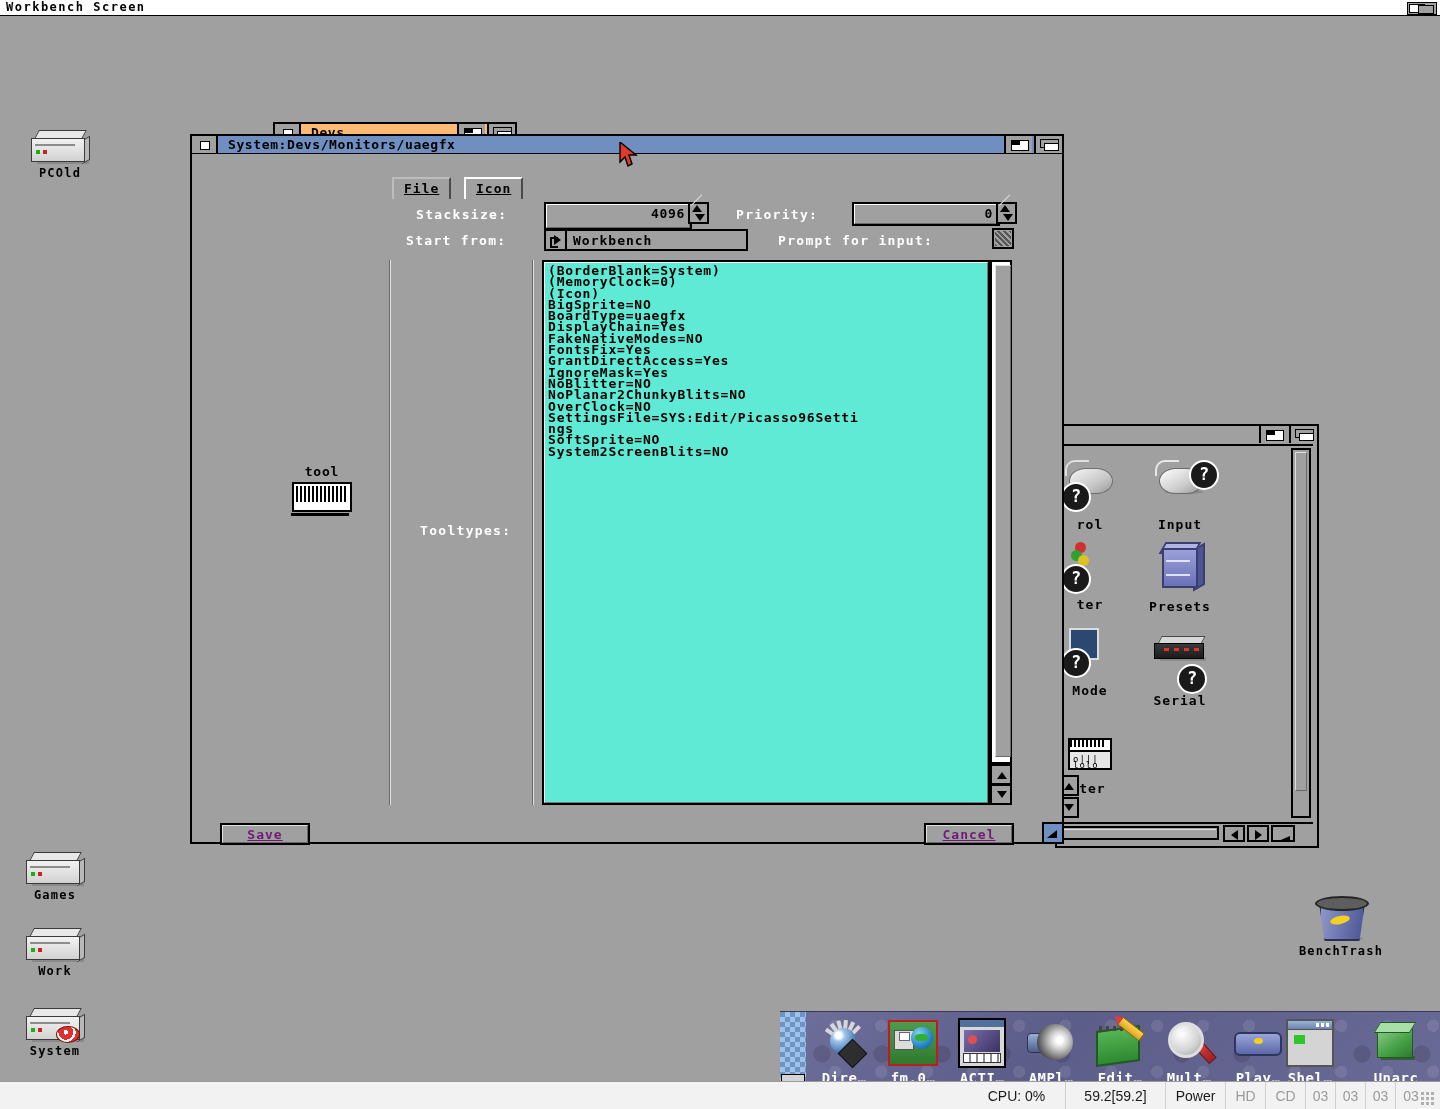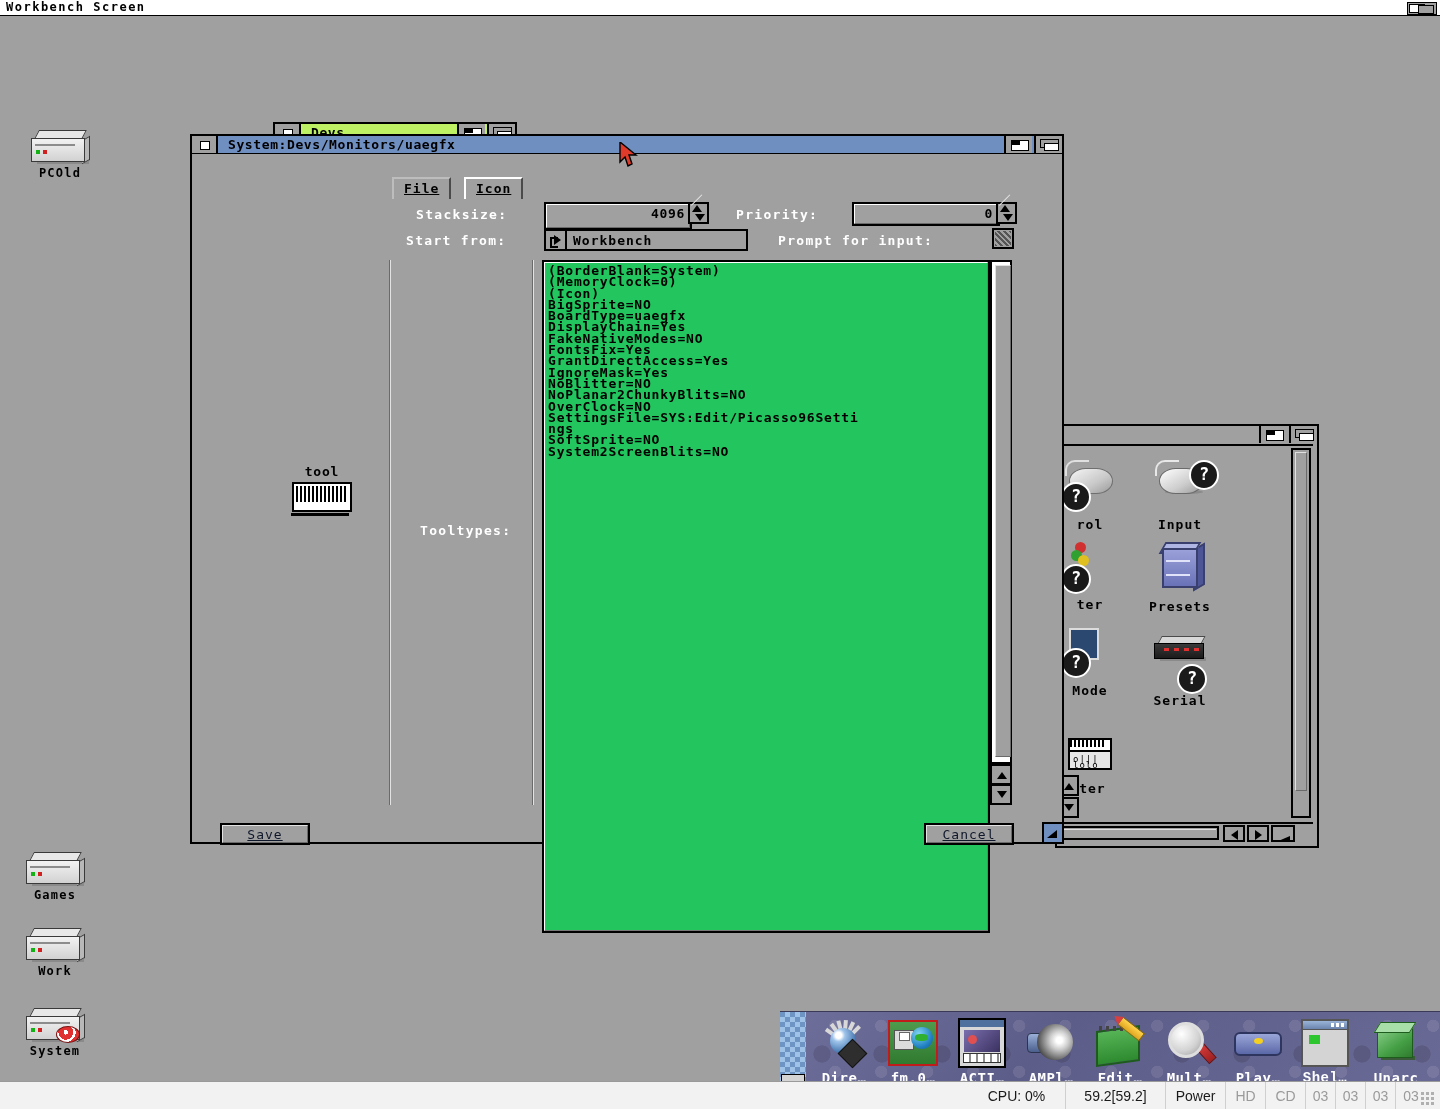"Devs" #devs-win .titlebar { background: #bef264 -> #fdba74 }
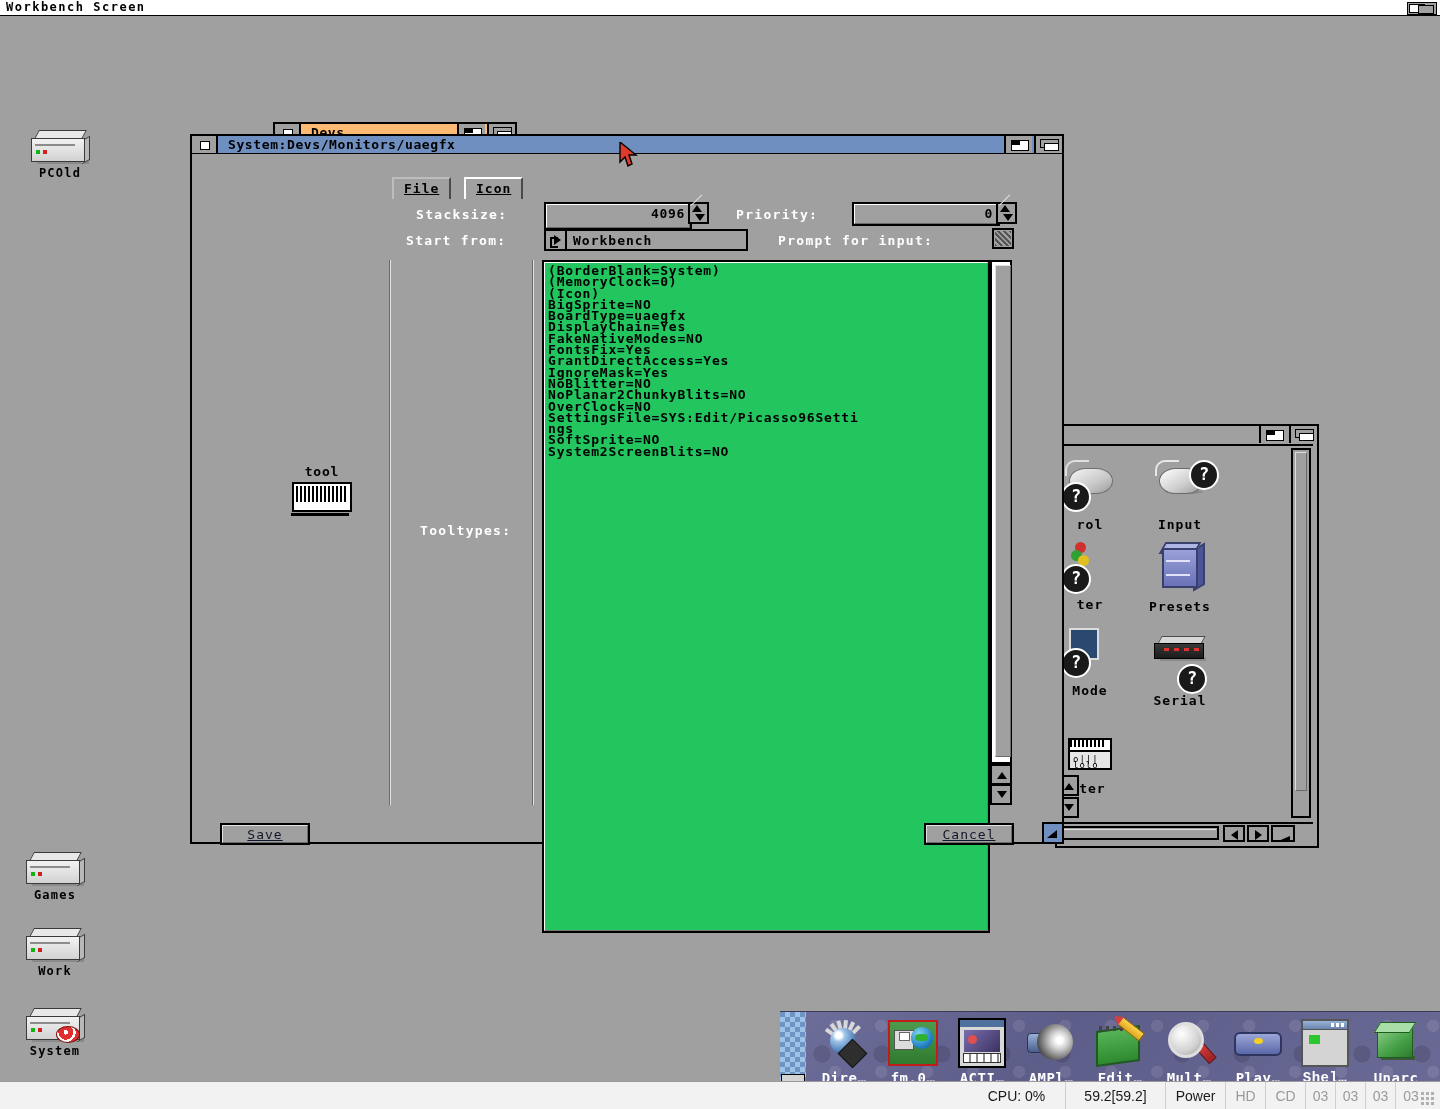"(BorderBlank=System)" #tt-frame { background: #22c55e -> #5eead4; height: 673px -> 545px }
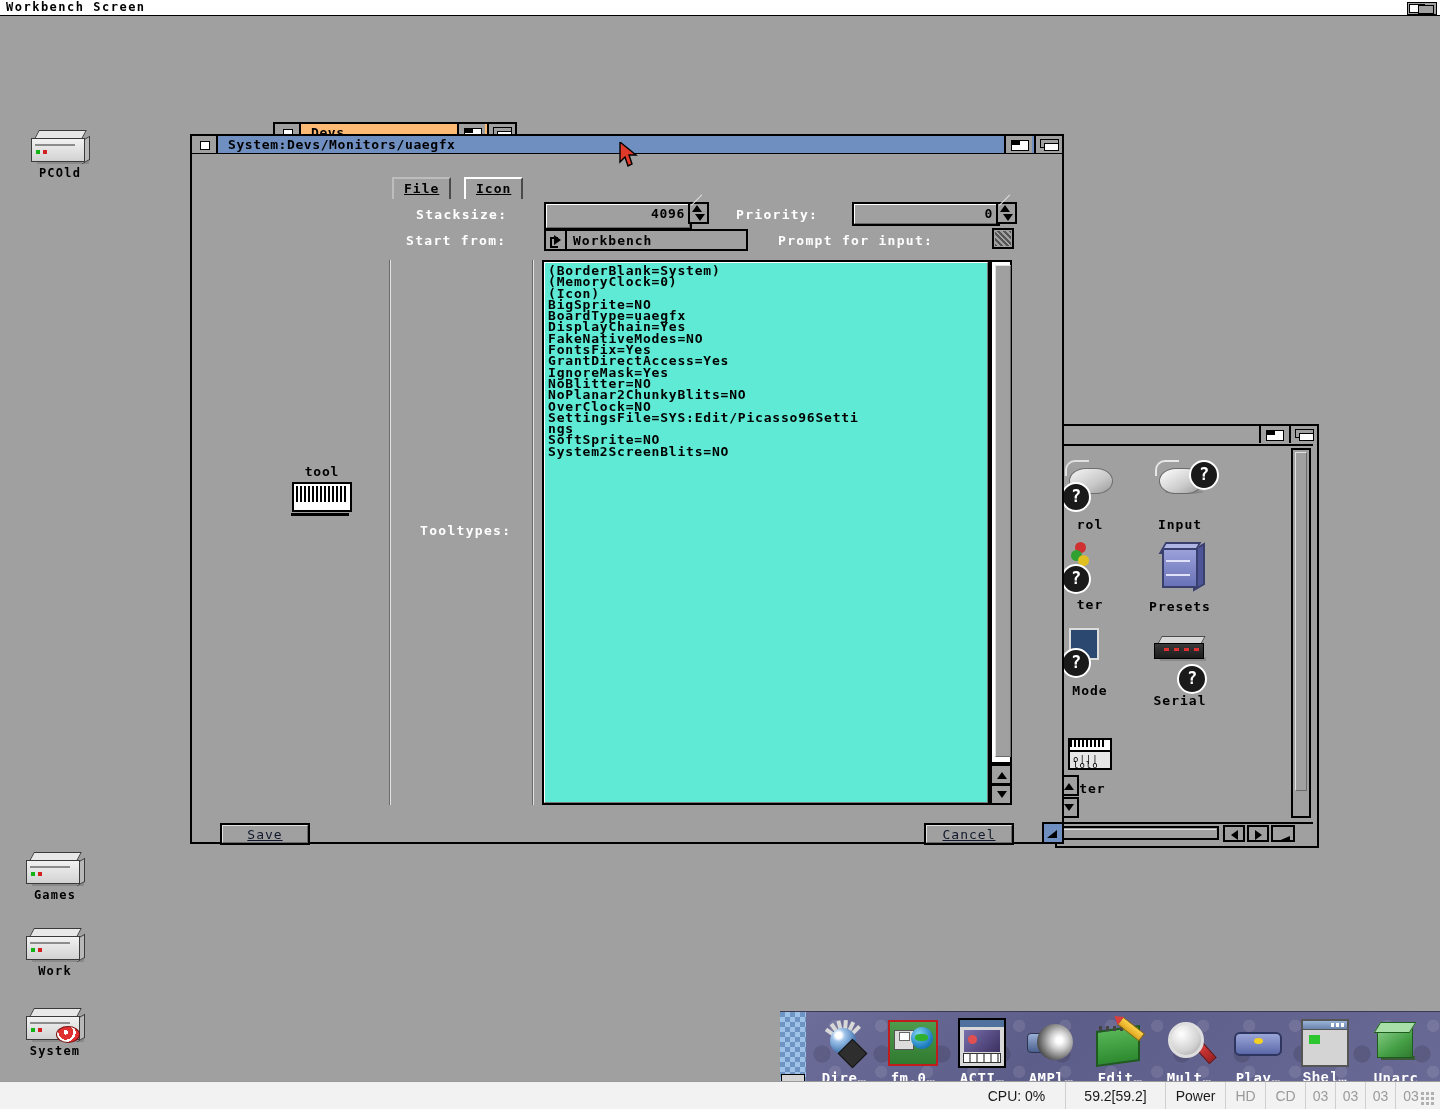"Save" .btn { color: #0f172a -> #701a75; font-weight: normal -> bold }
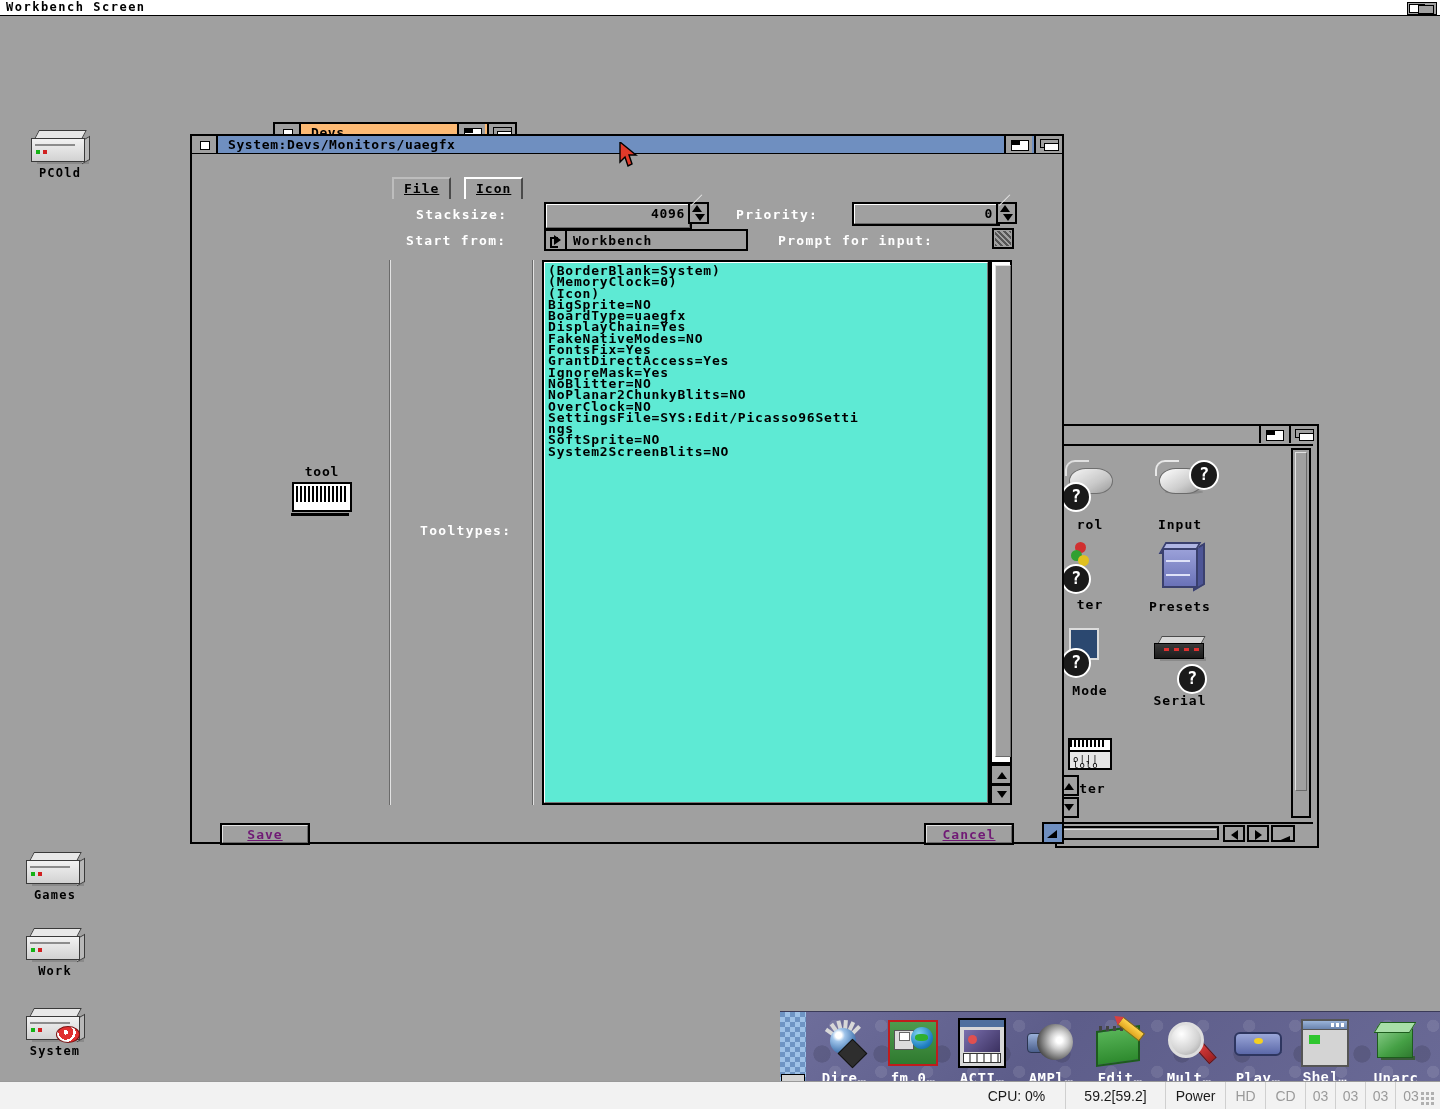"BenchTrash" div.dicon { html: none -> <div> <div> <div> <div></div> <div></div> <div></div> <div></div> </div> </div> <div>BenchTrash</div> </div> }
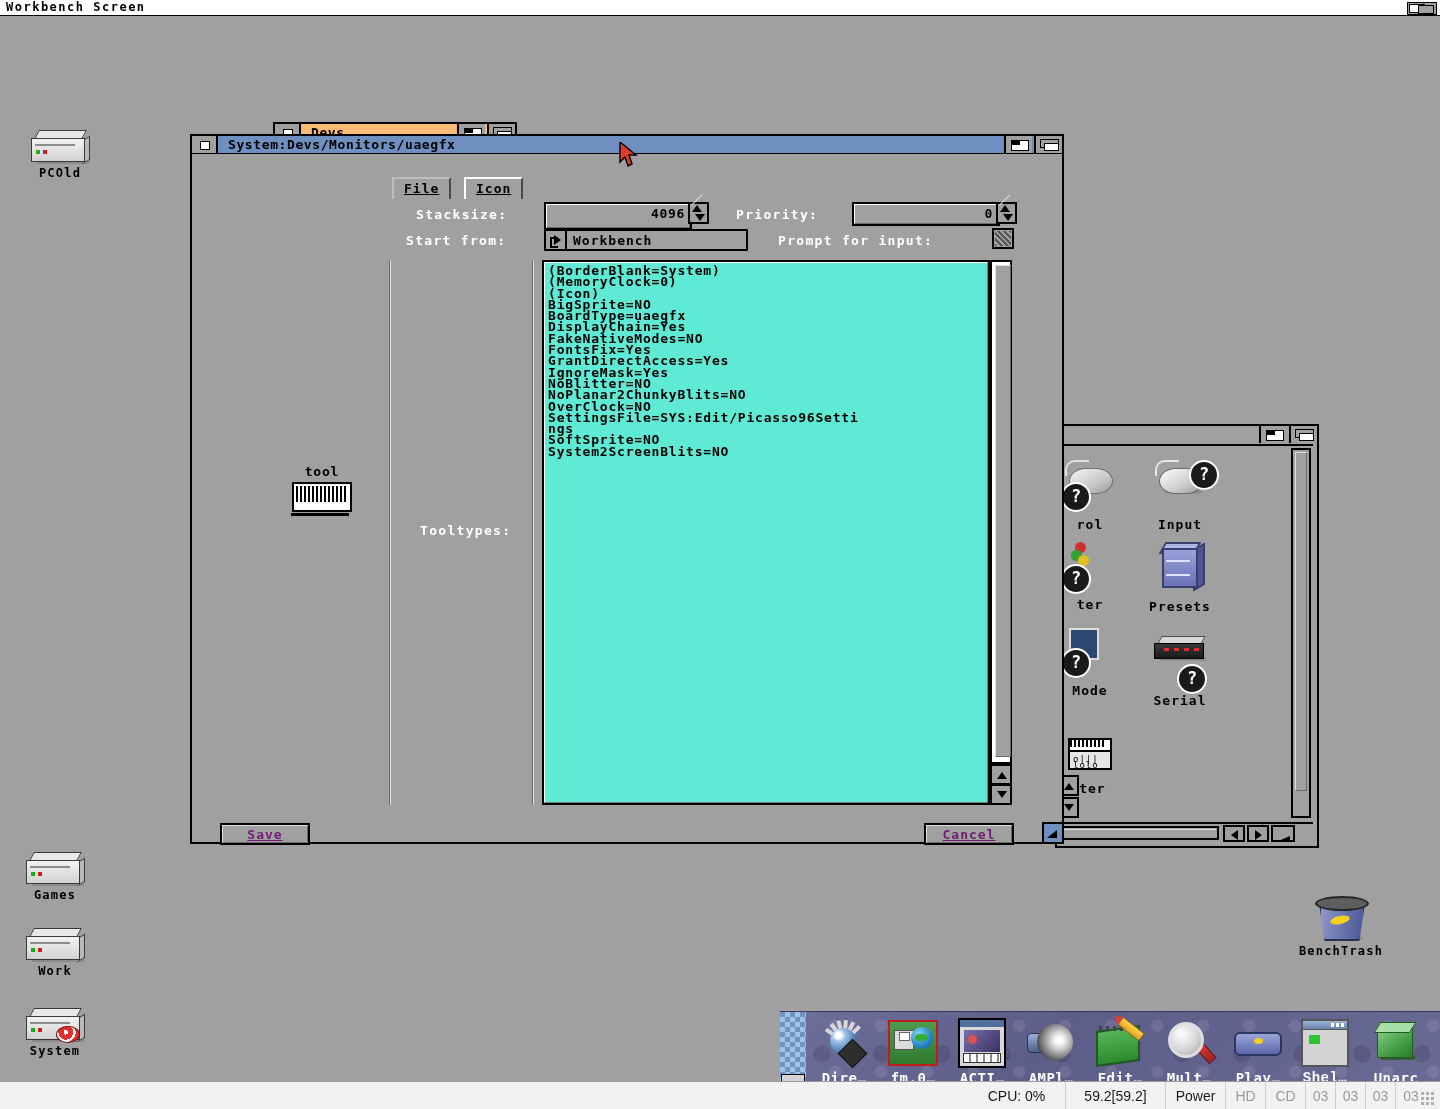"Shel…" div.dockitem { font-family: Liberation Mono, monospace -> none; left: 511px -> 496px }
